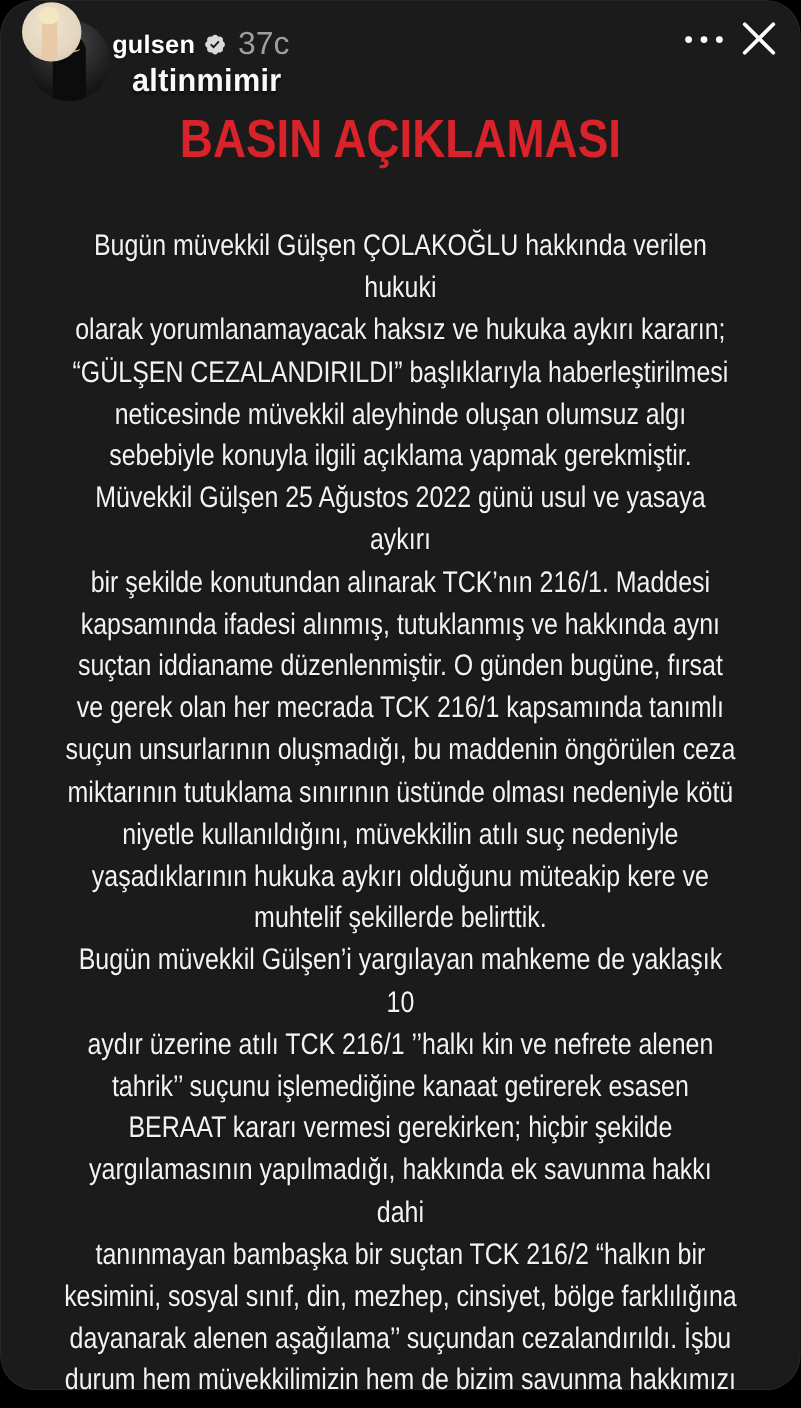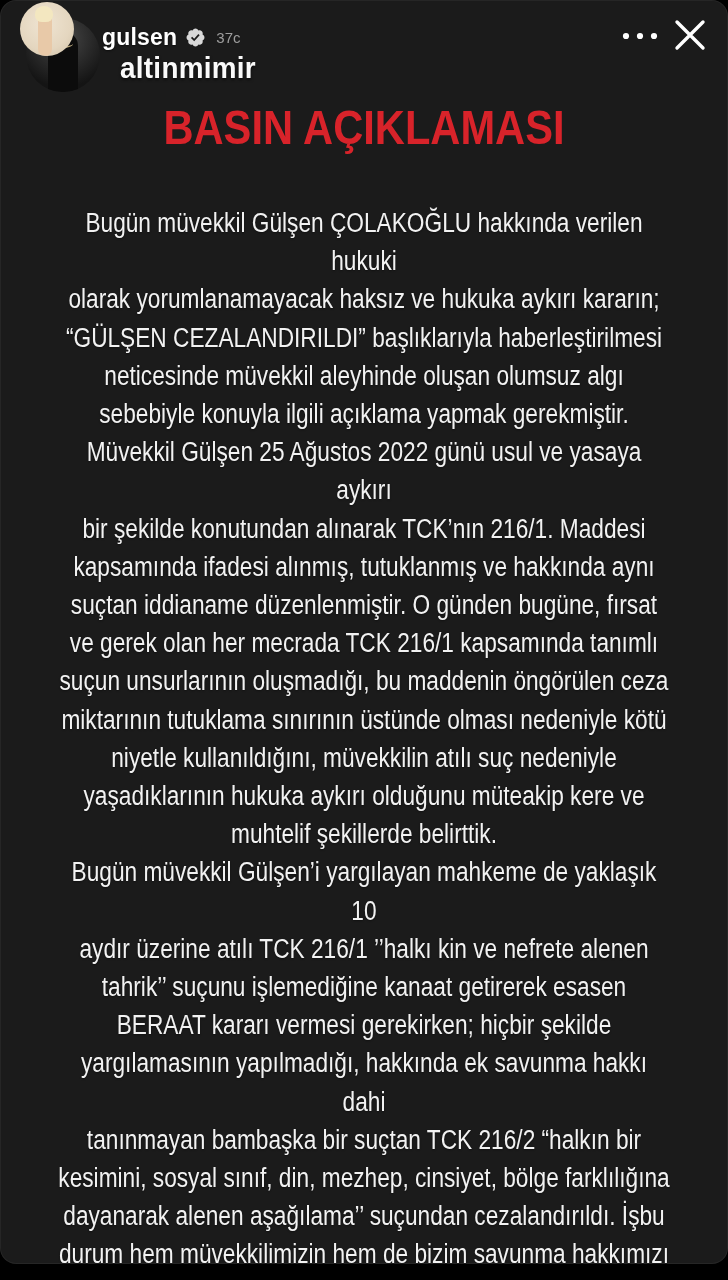"gulsen" .story-card { border-radius: 16px -> 32px }
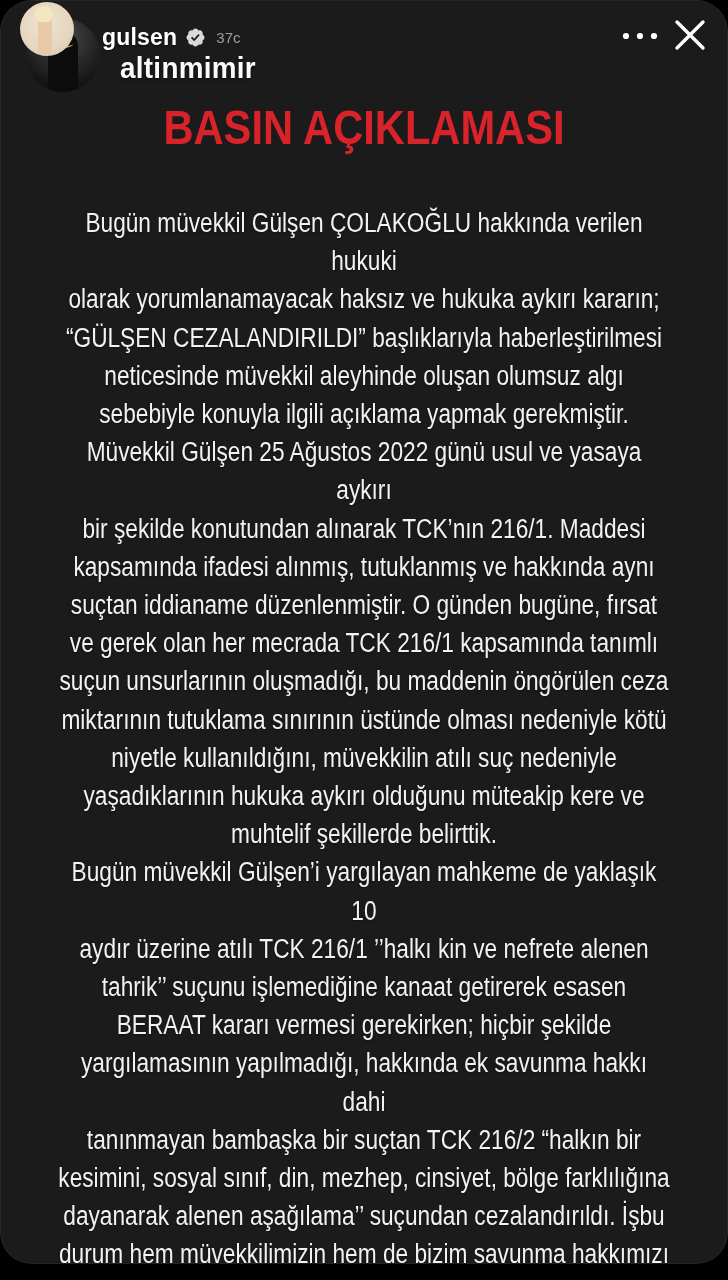"37c" .timestamp { font-size: 15px -> 29px }
